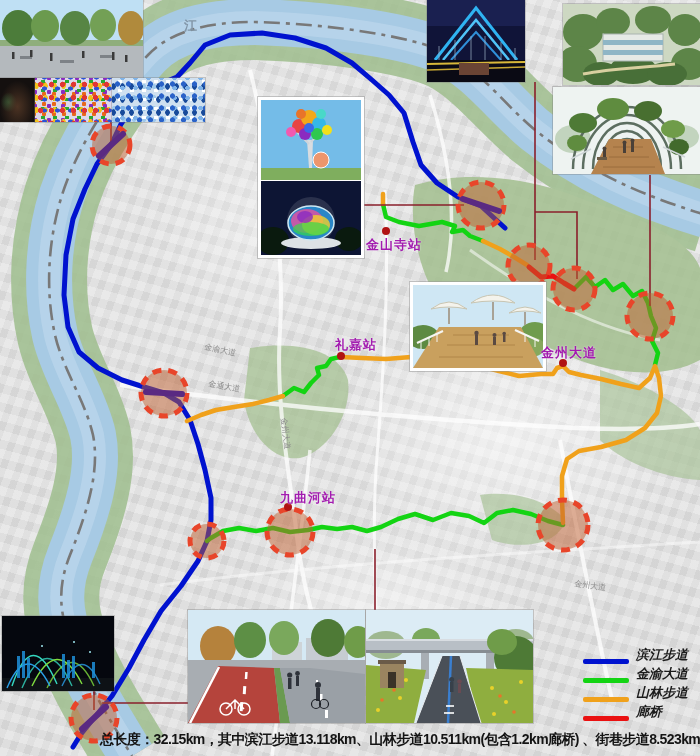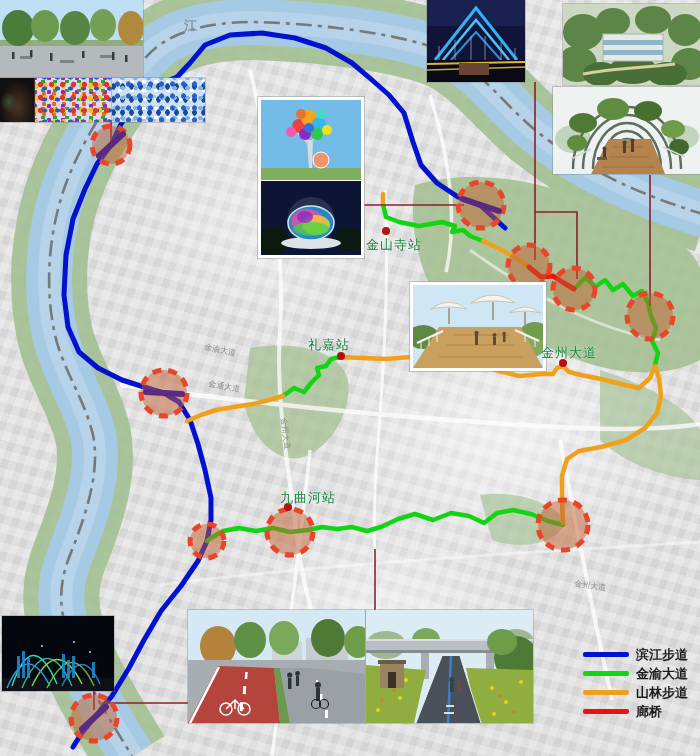"金山寺站" .station-label { color: #15803d -> #a21caf; font-weight: normal -> bold }
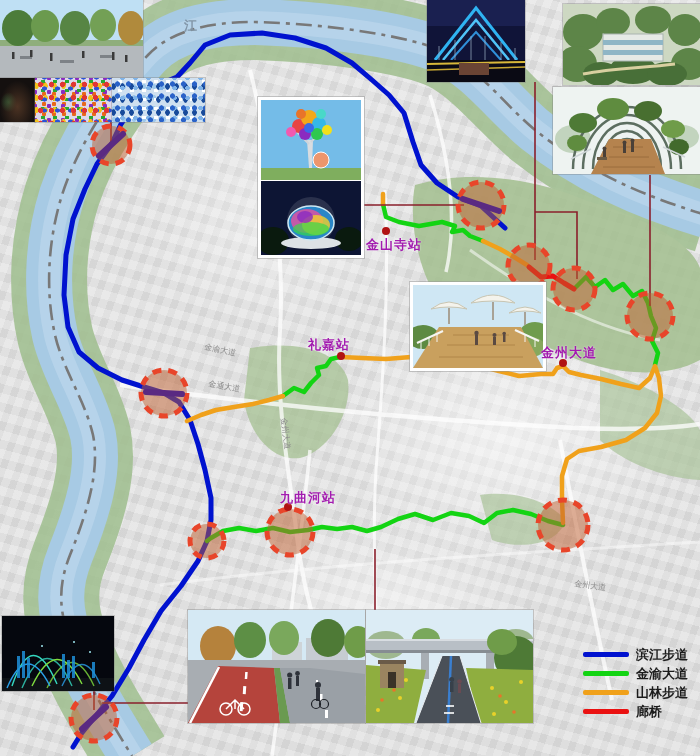"礼嘉站" div.station-label { left: 308px -> 335px }
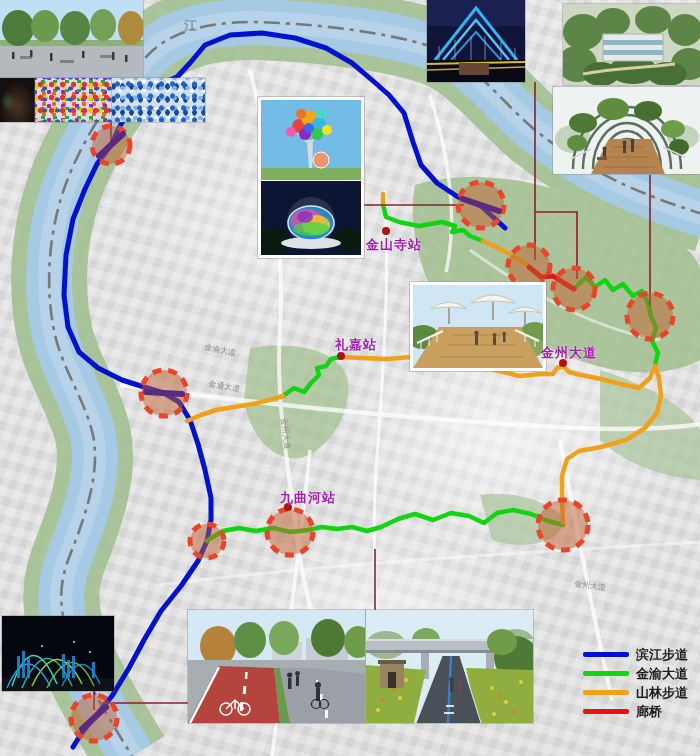"滨江步道" .legend-row { align-items: center -> flex-end; font-style: none -> italic }
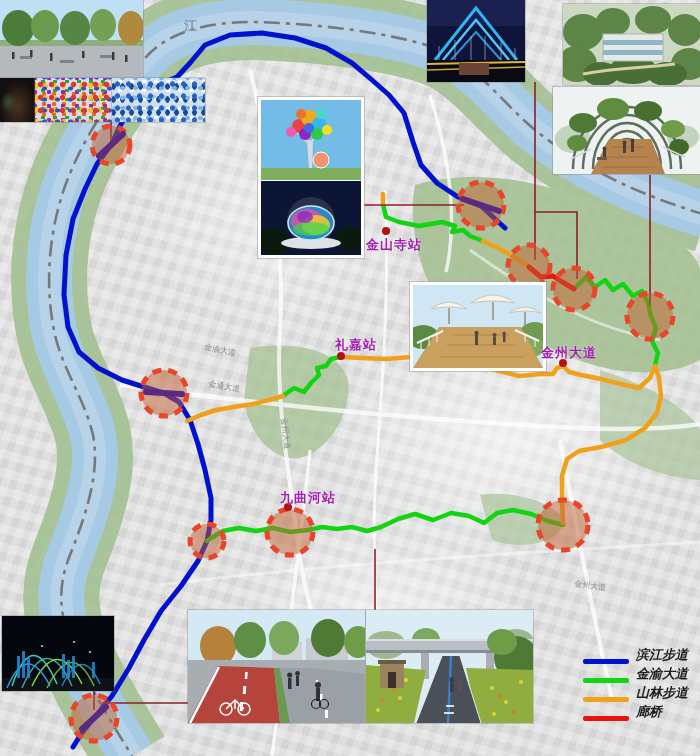"总长度：32.15km，其中滨江步道13.118km、山林步道10.511km(" div { html: none -> <div>总长度：32.15km，其中滨江步道13.118km、山林步道10.511km(包含1.2km廊桥) 、街巷步道8.523km</div> }
